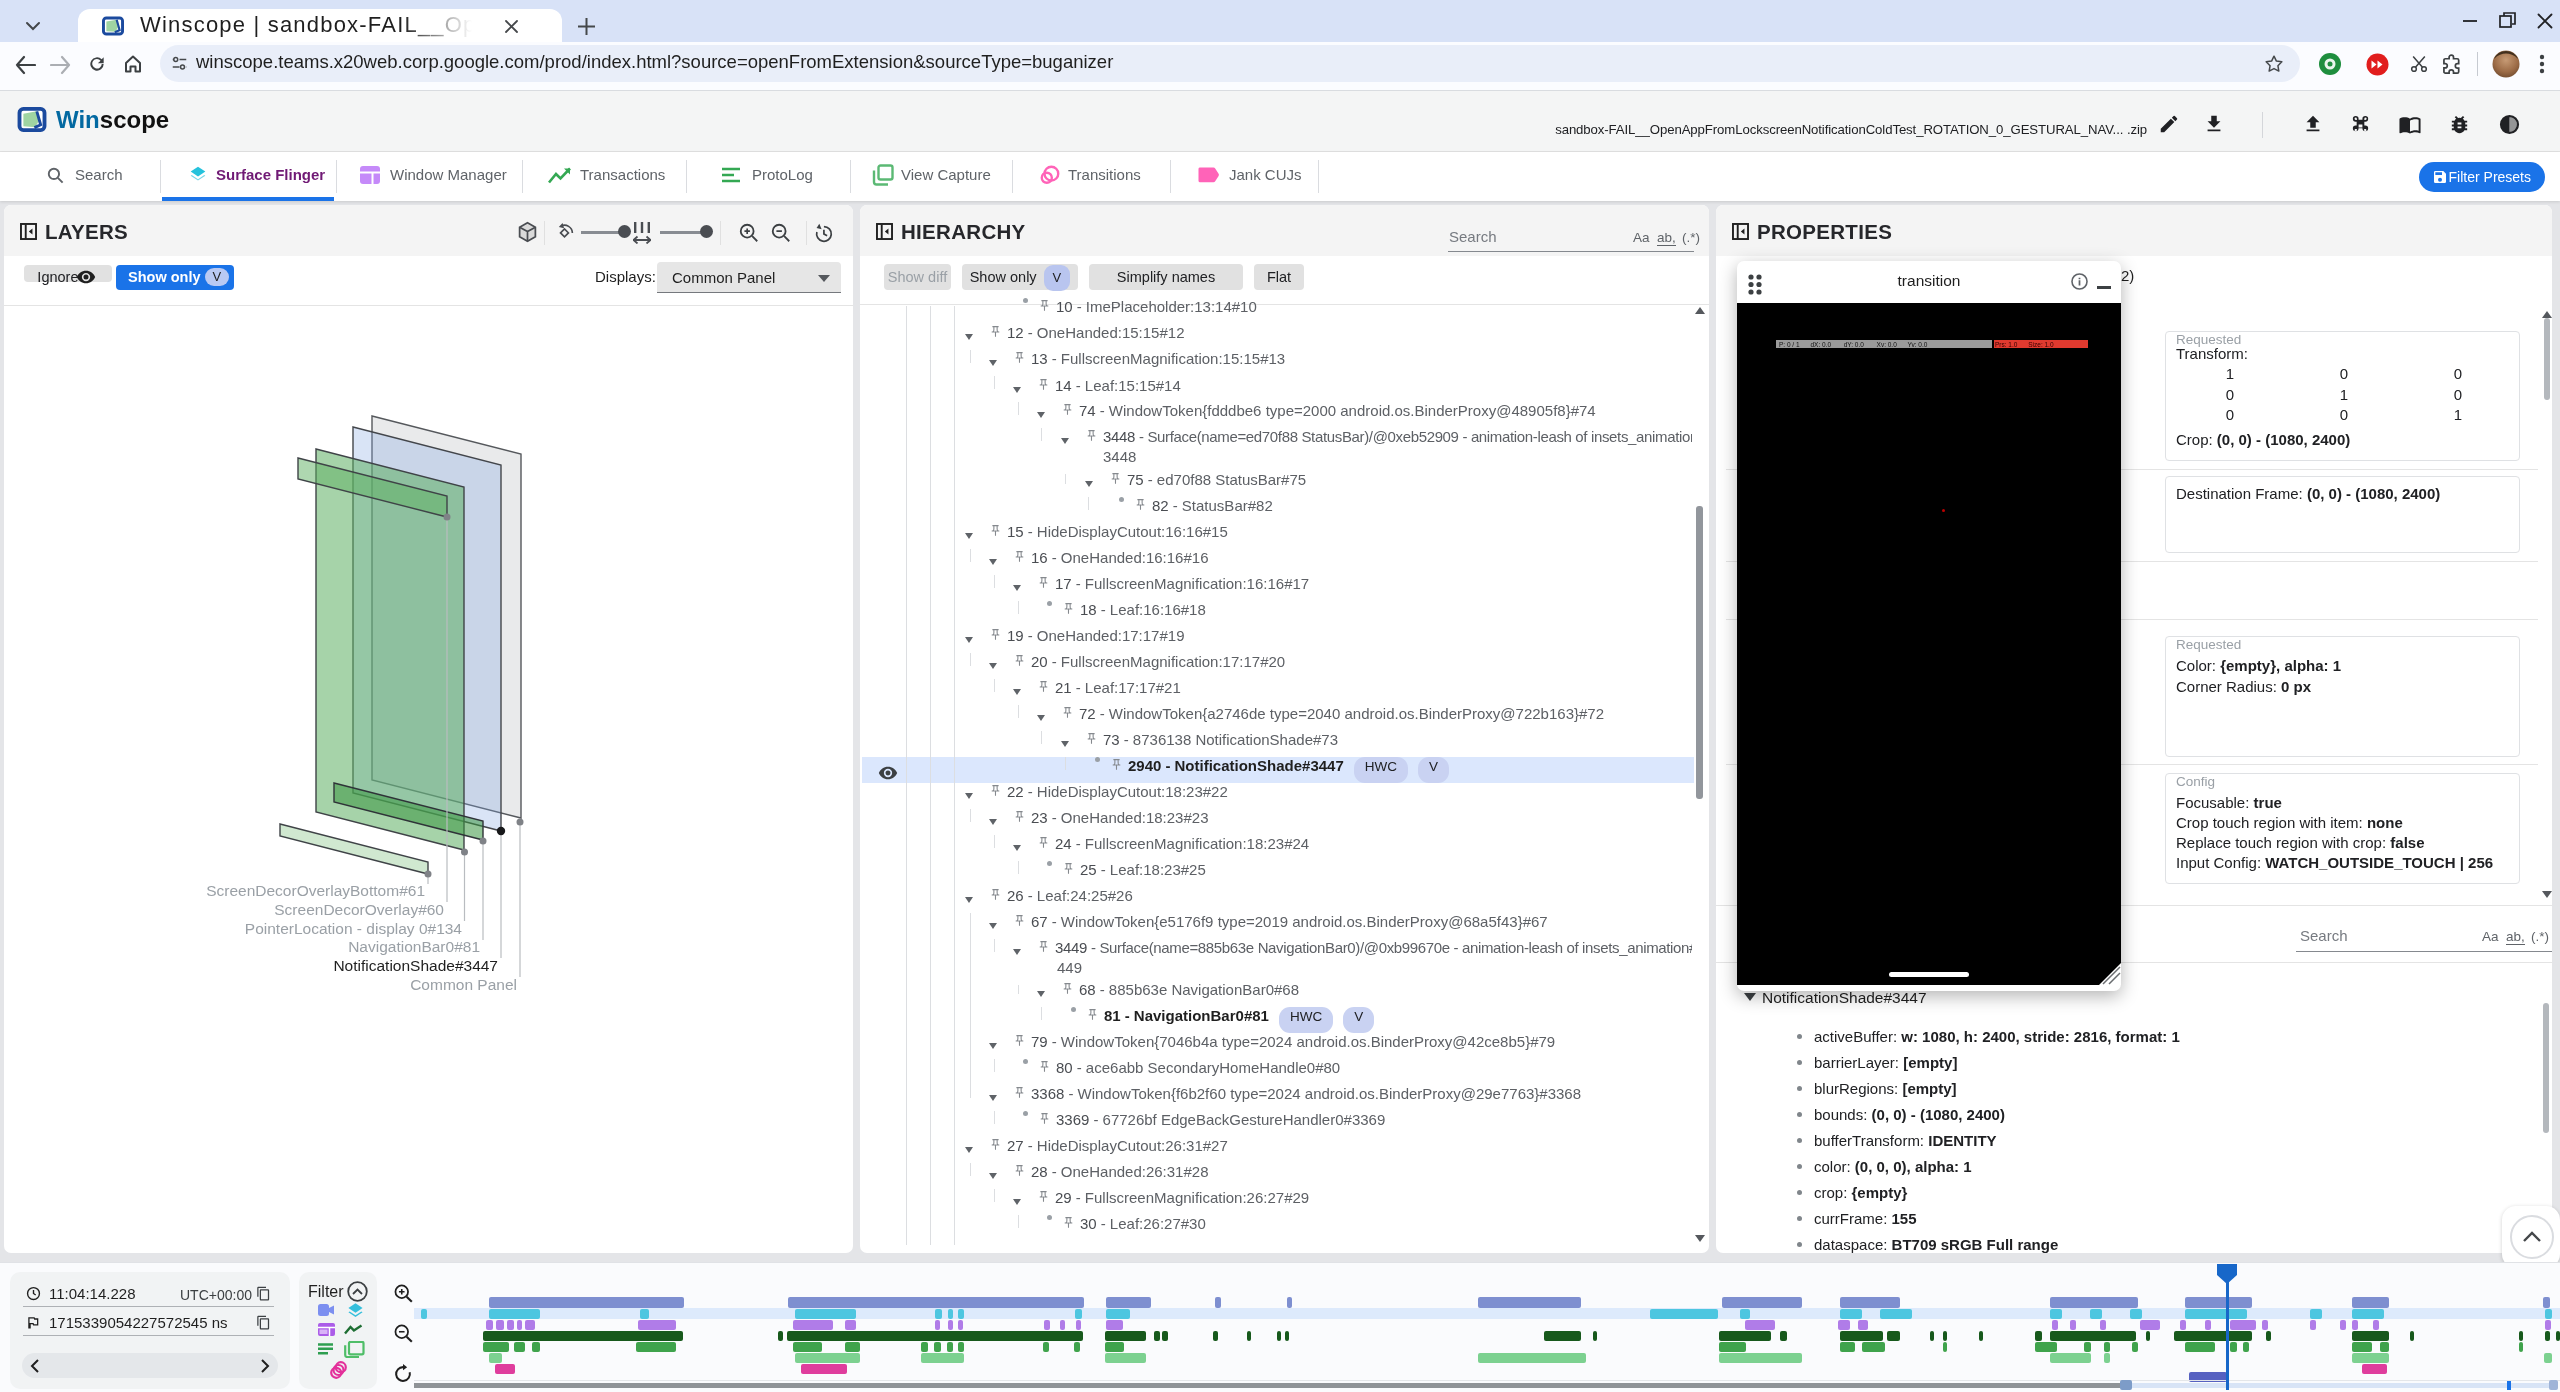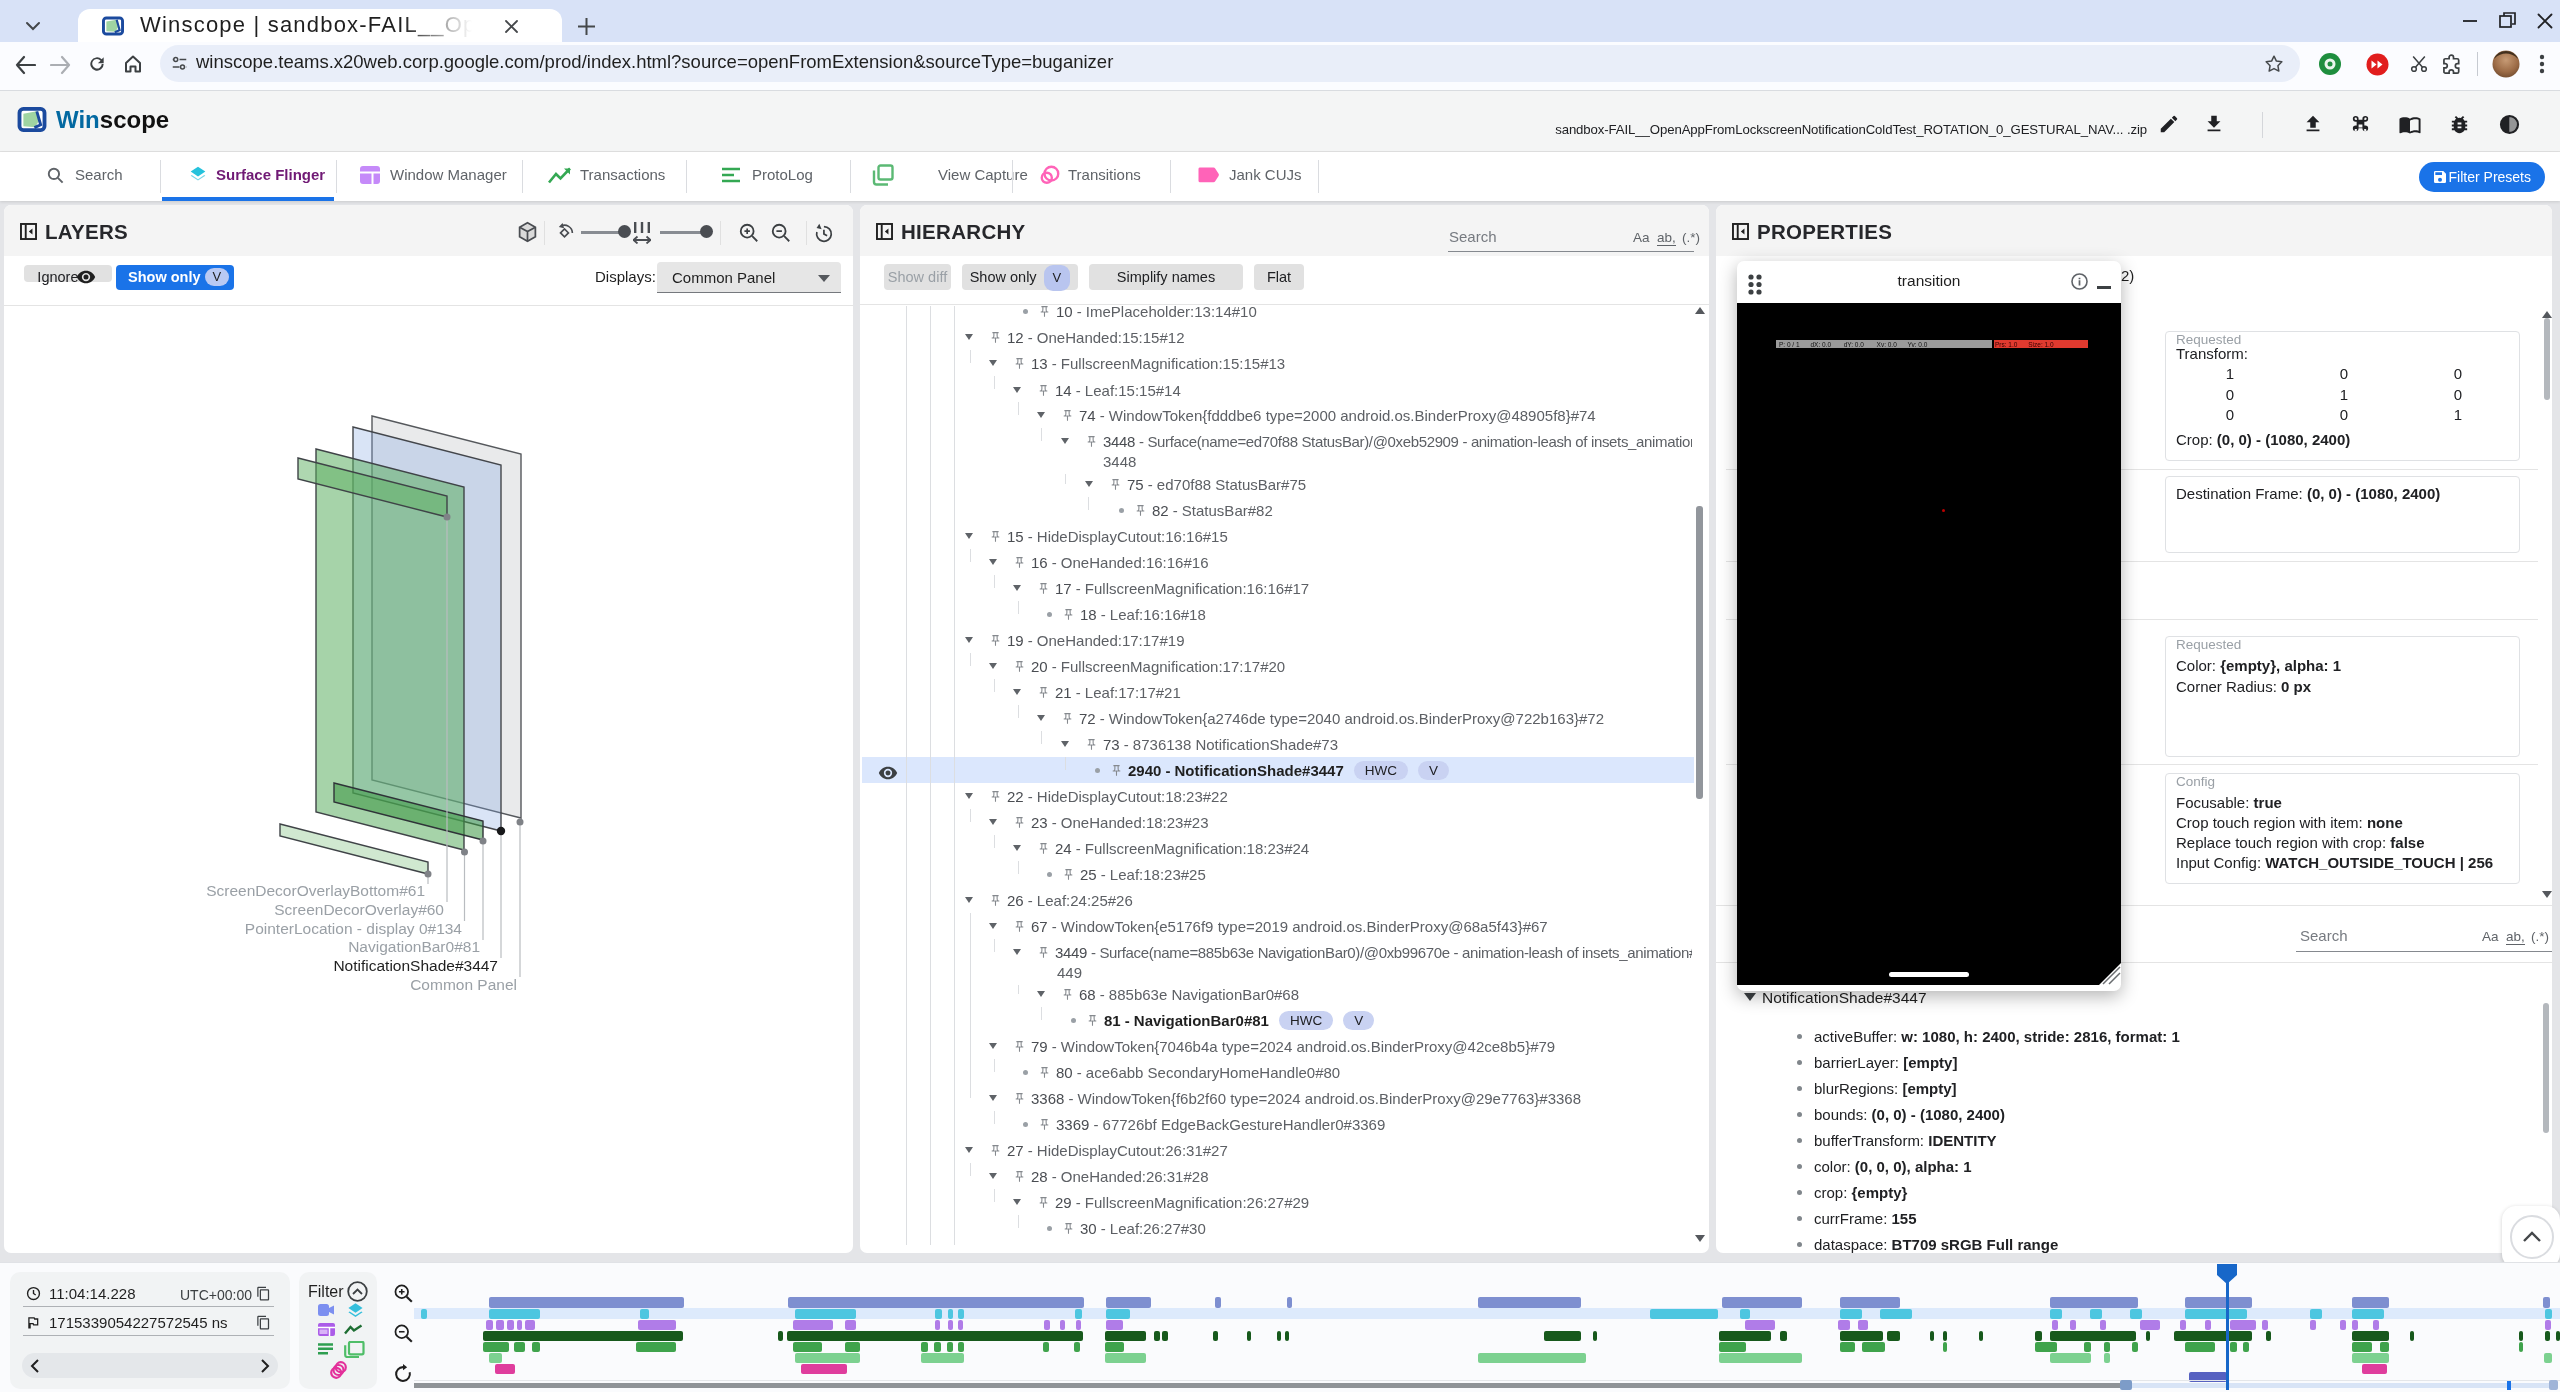"View Capture" div.navtab { left: 938px -> 901px }
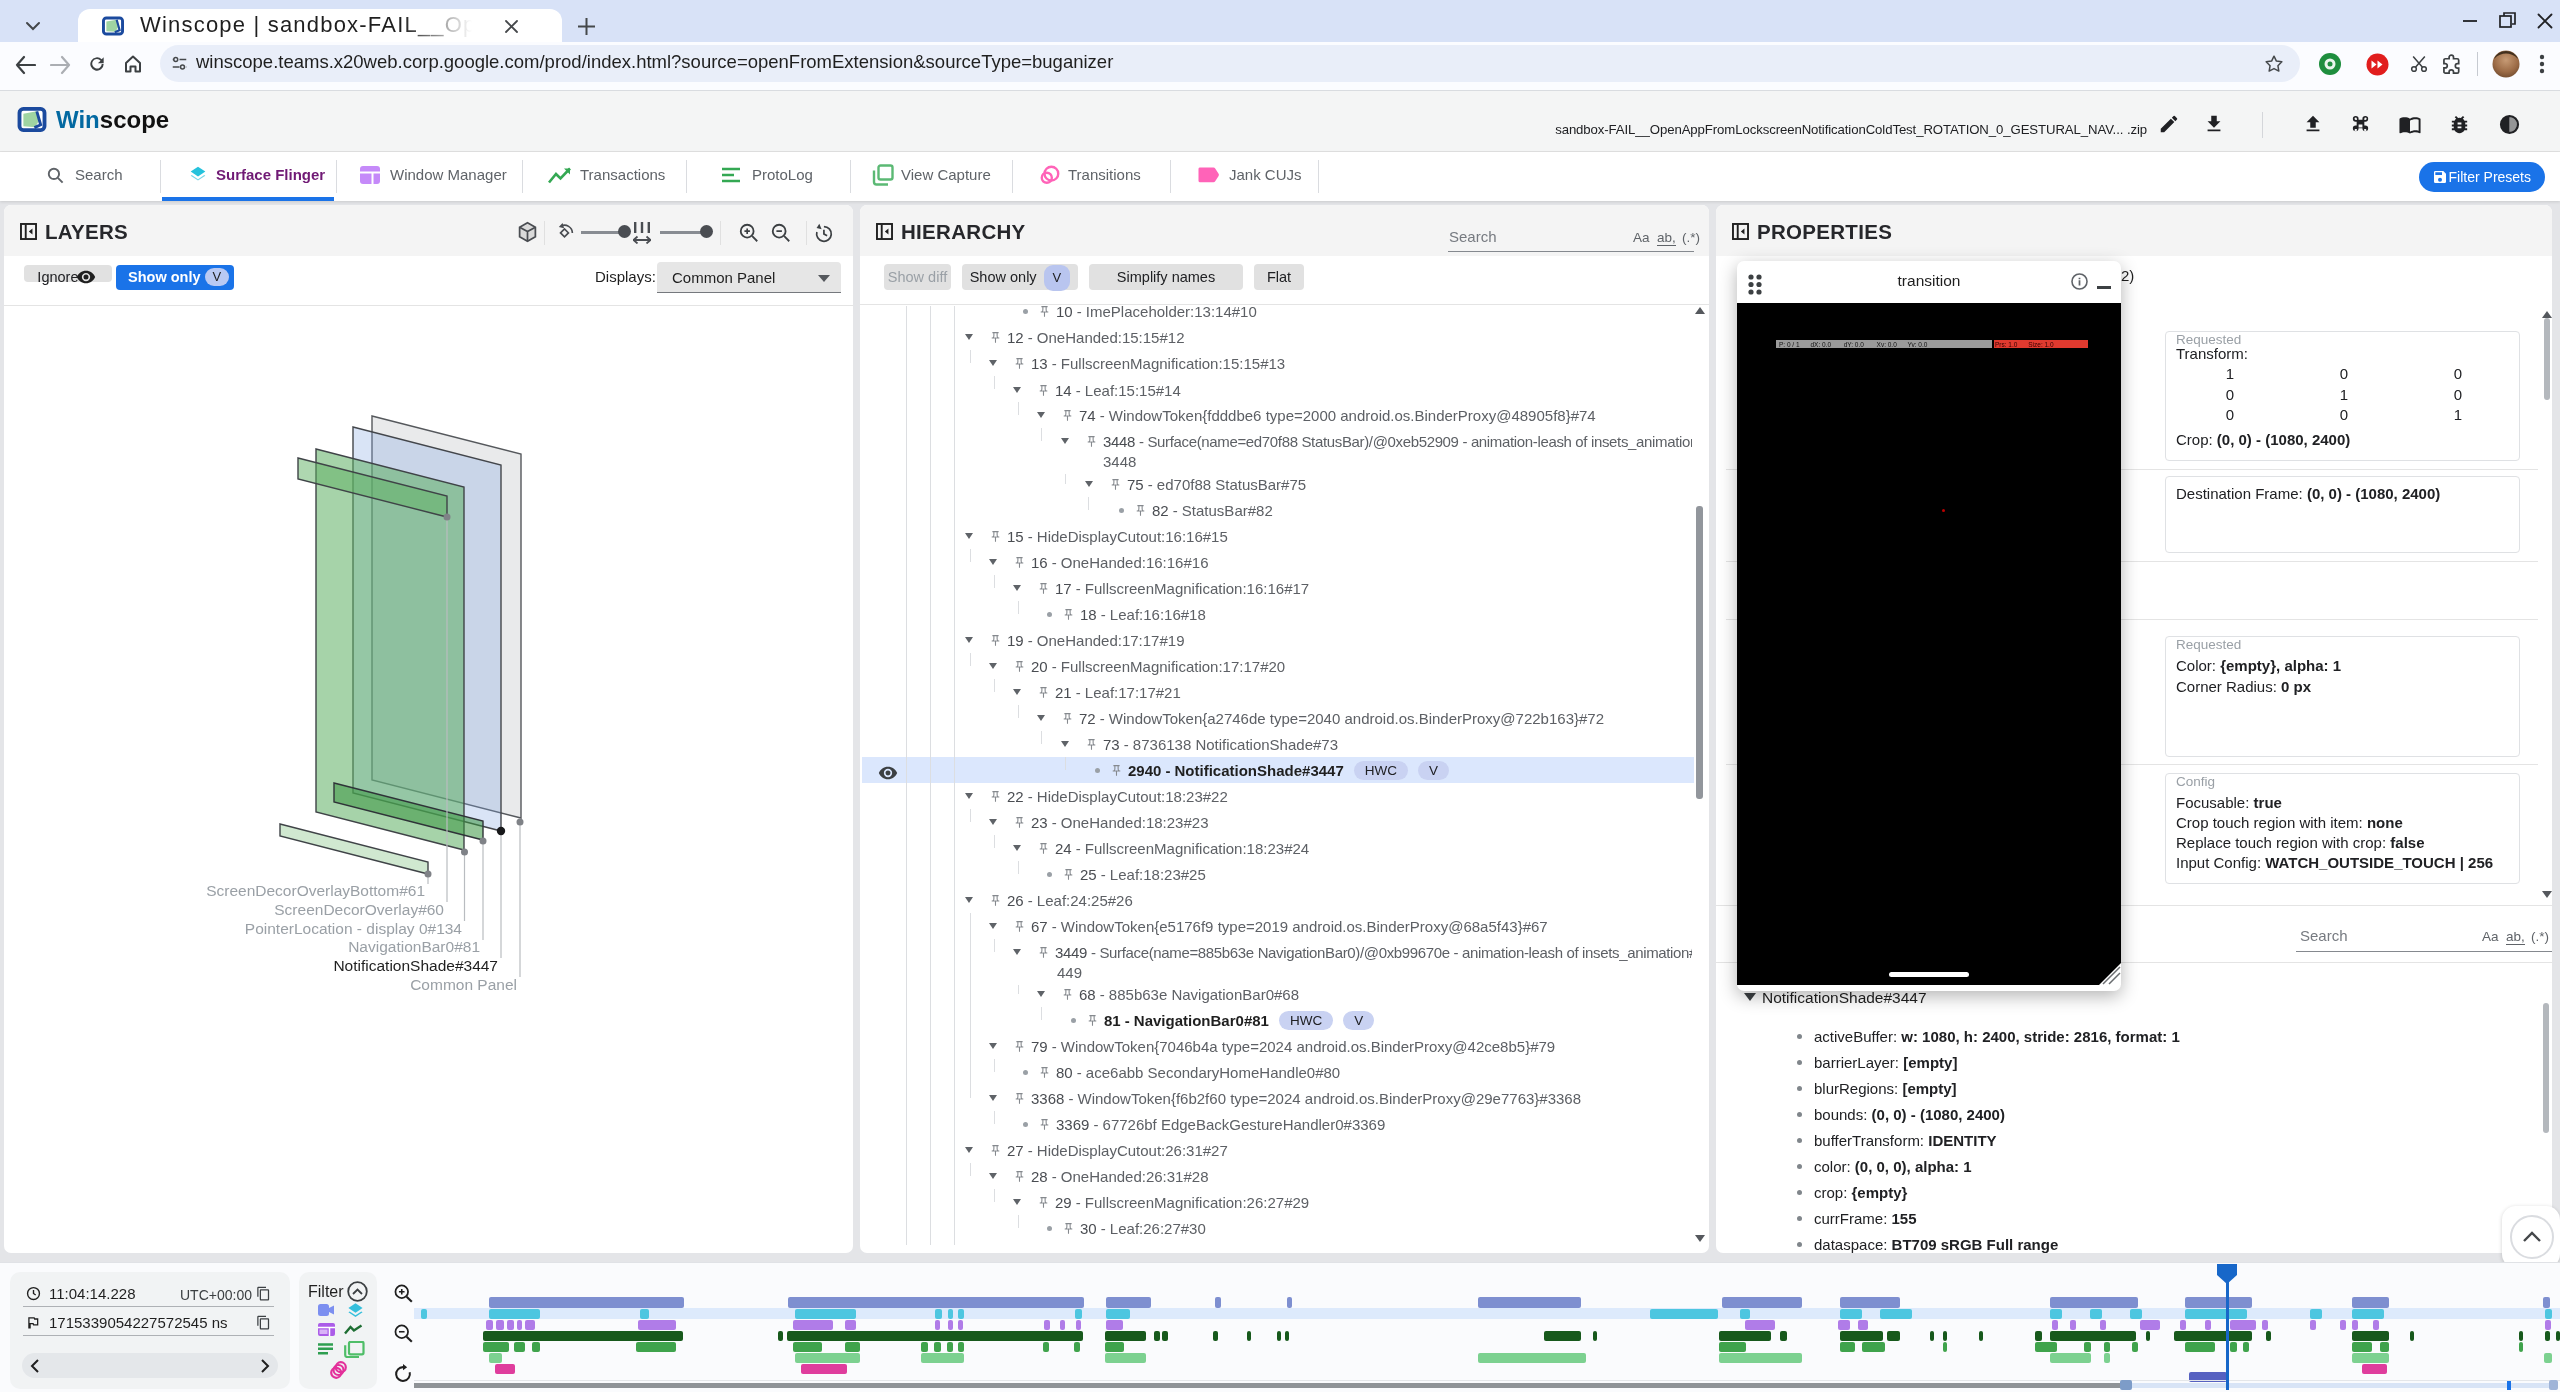"10" .tr { align-items: center -> none }
